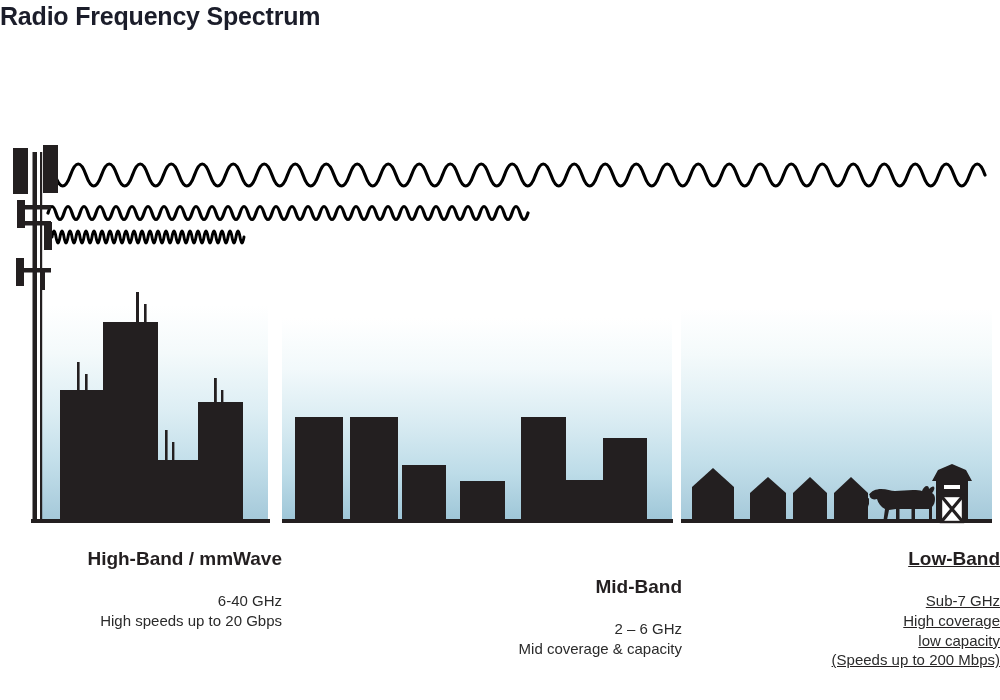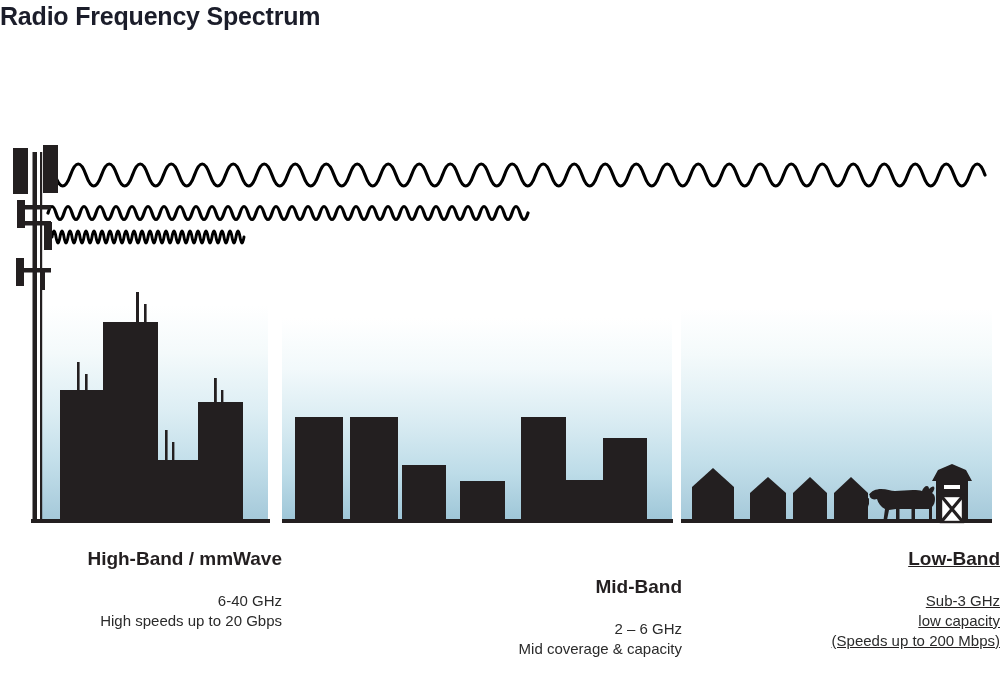"Sub-3 GHz" div.band-line { text: Sub-3 -> Sub-7 }
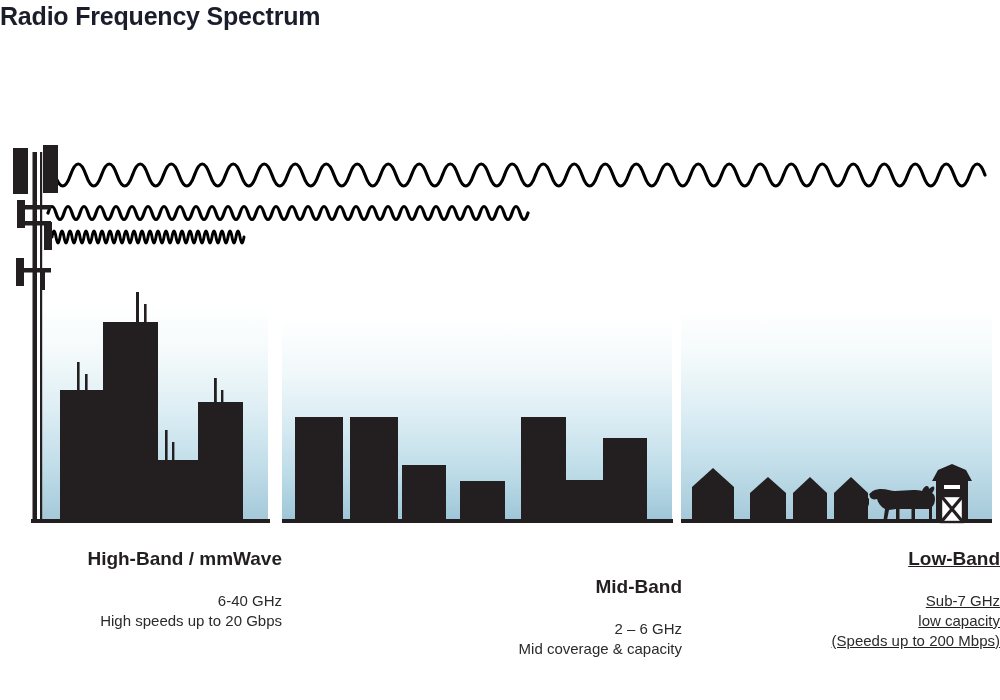"High coverage" div.band-line { html: none -> <div>High coverage</div> }
